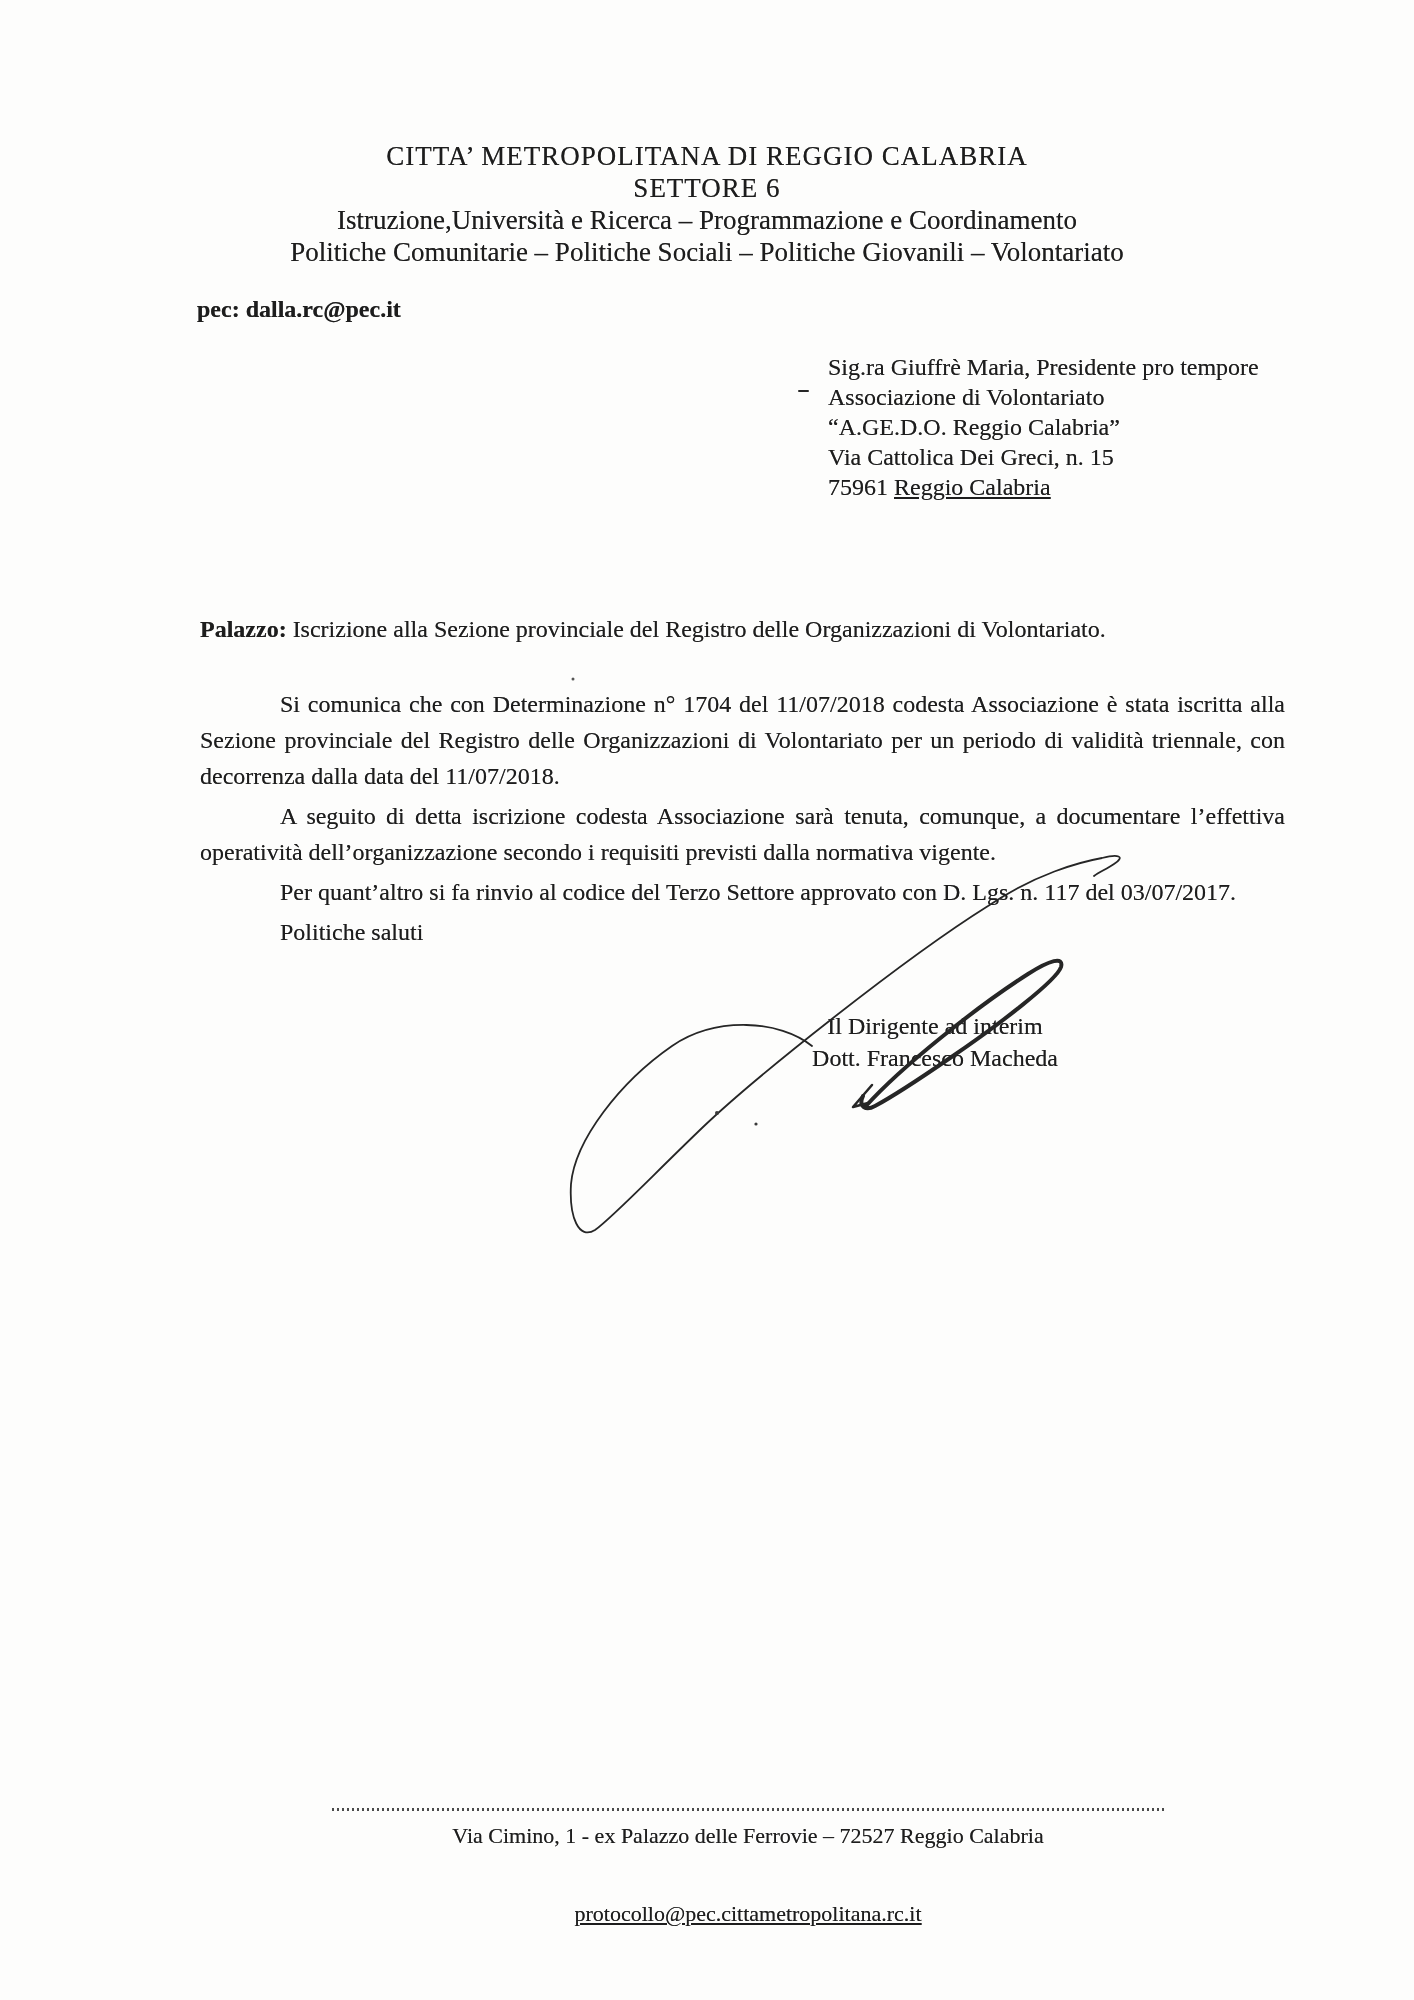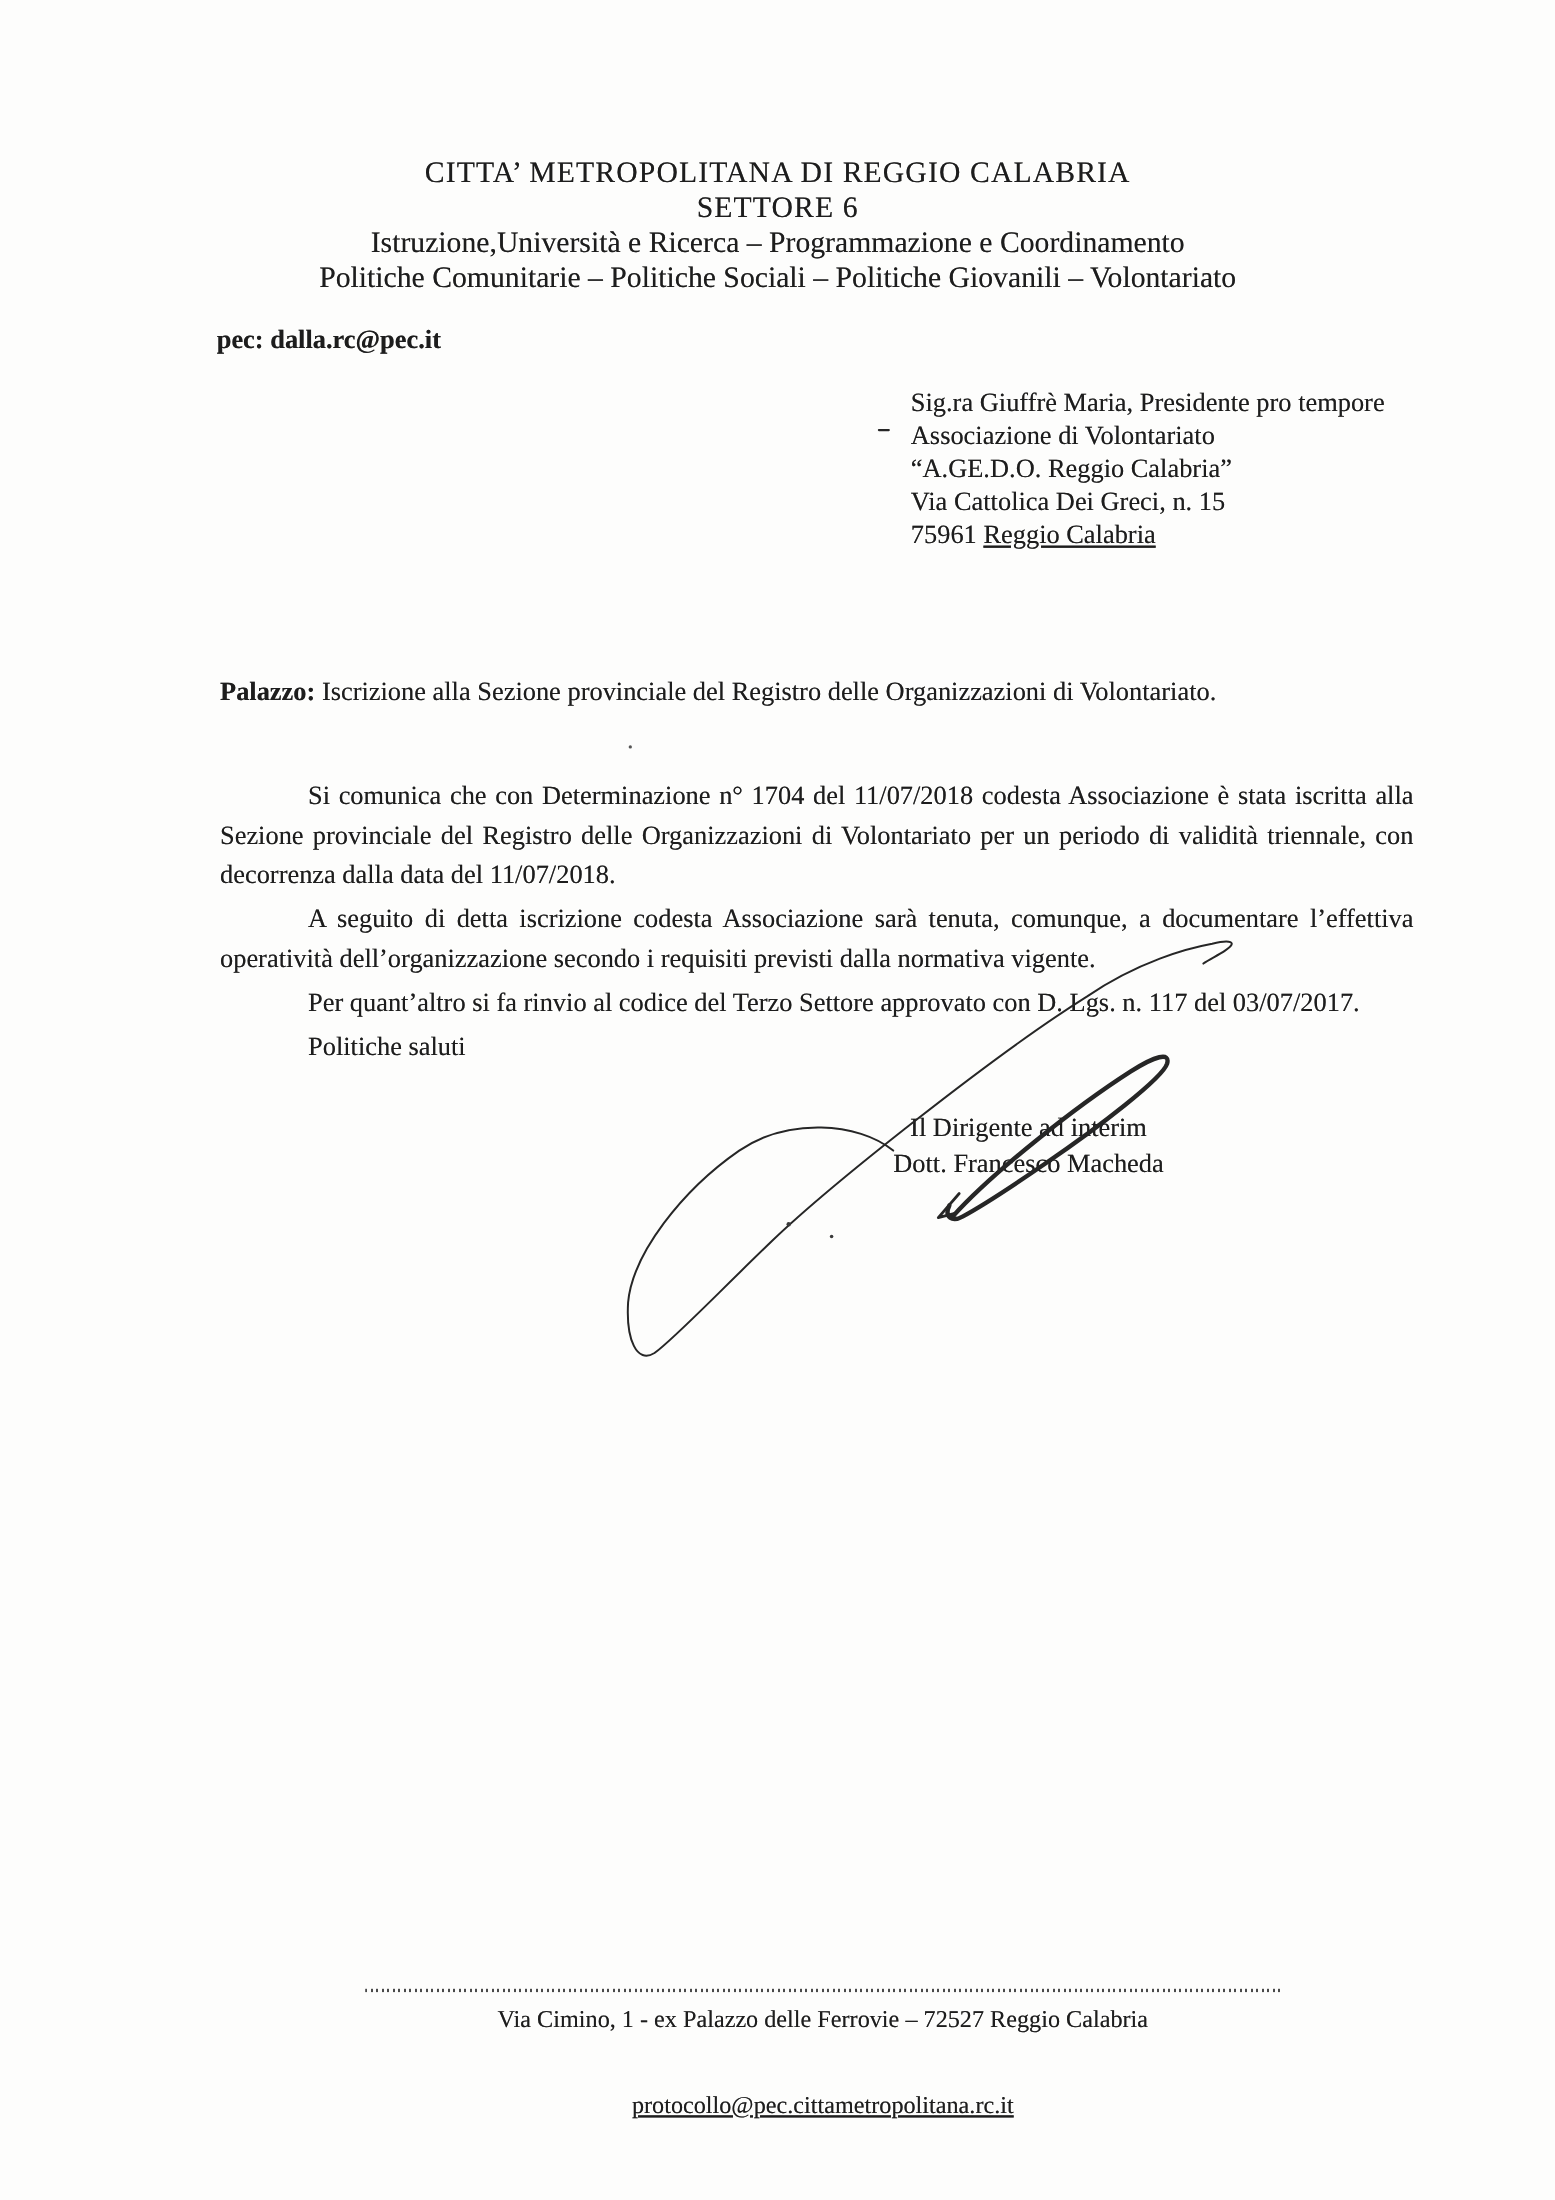"Si comunica che con Determinazione" .letter-body { top: 706px -> 686px }
